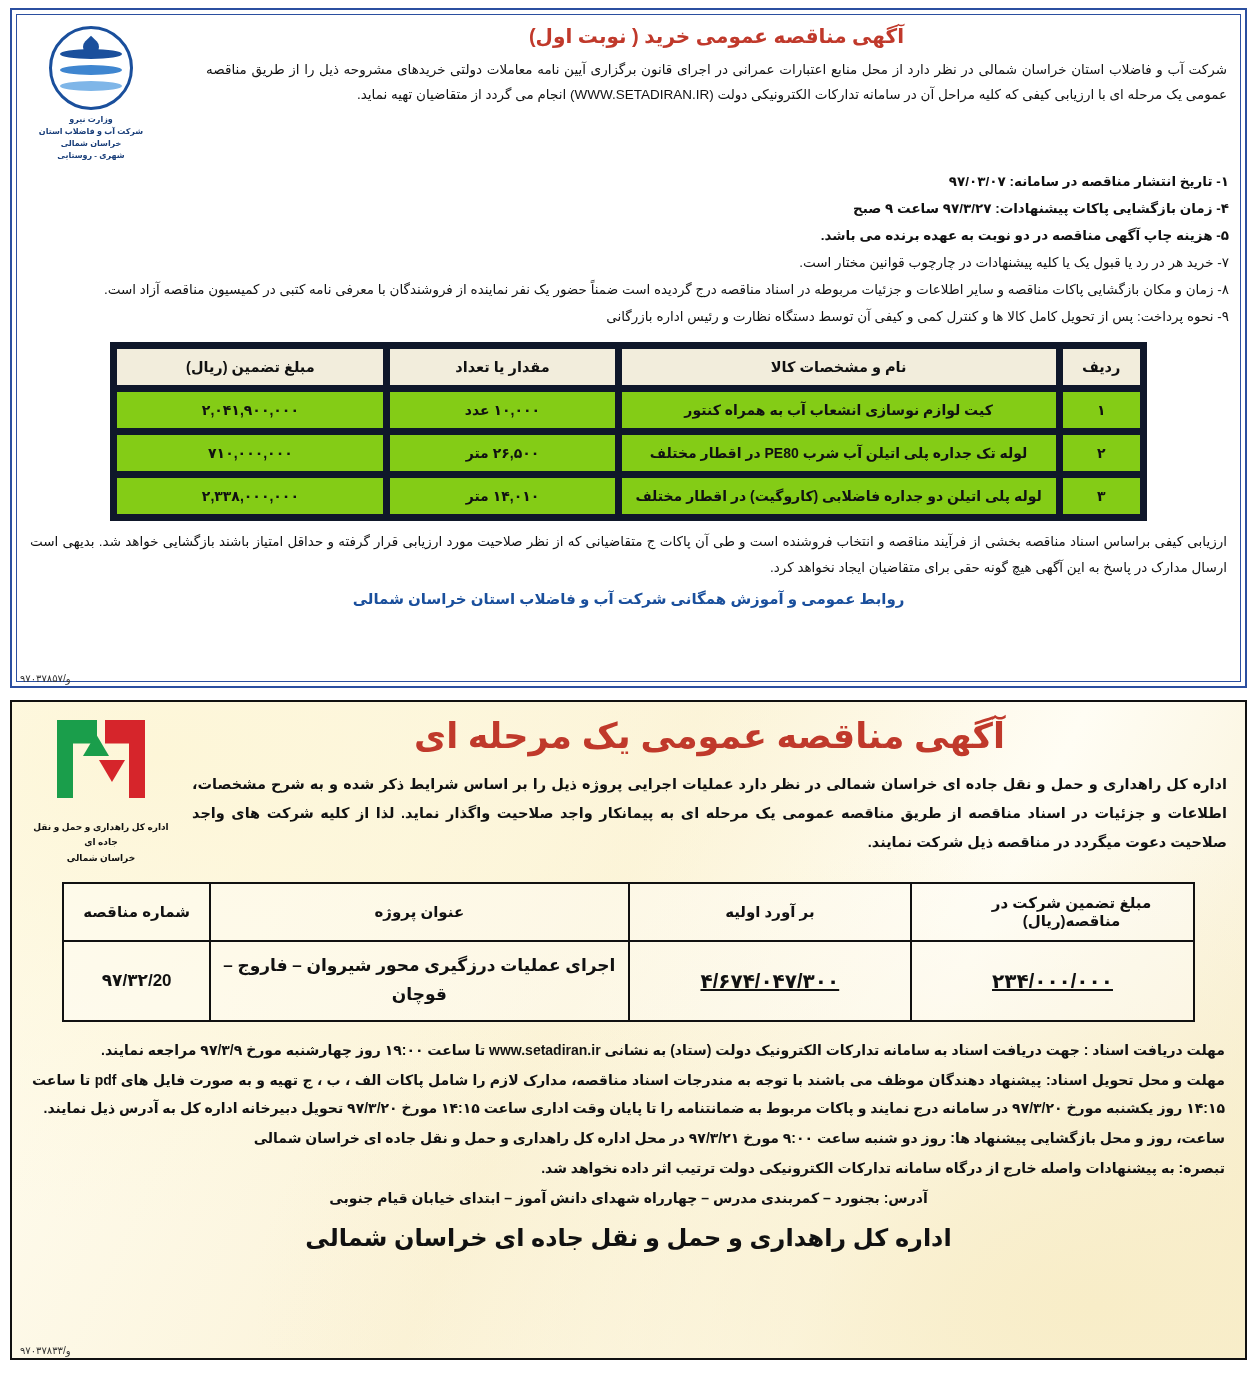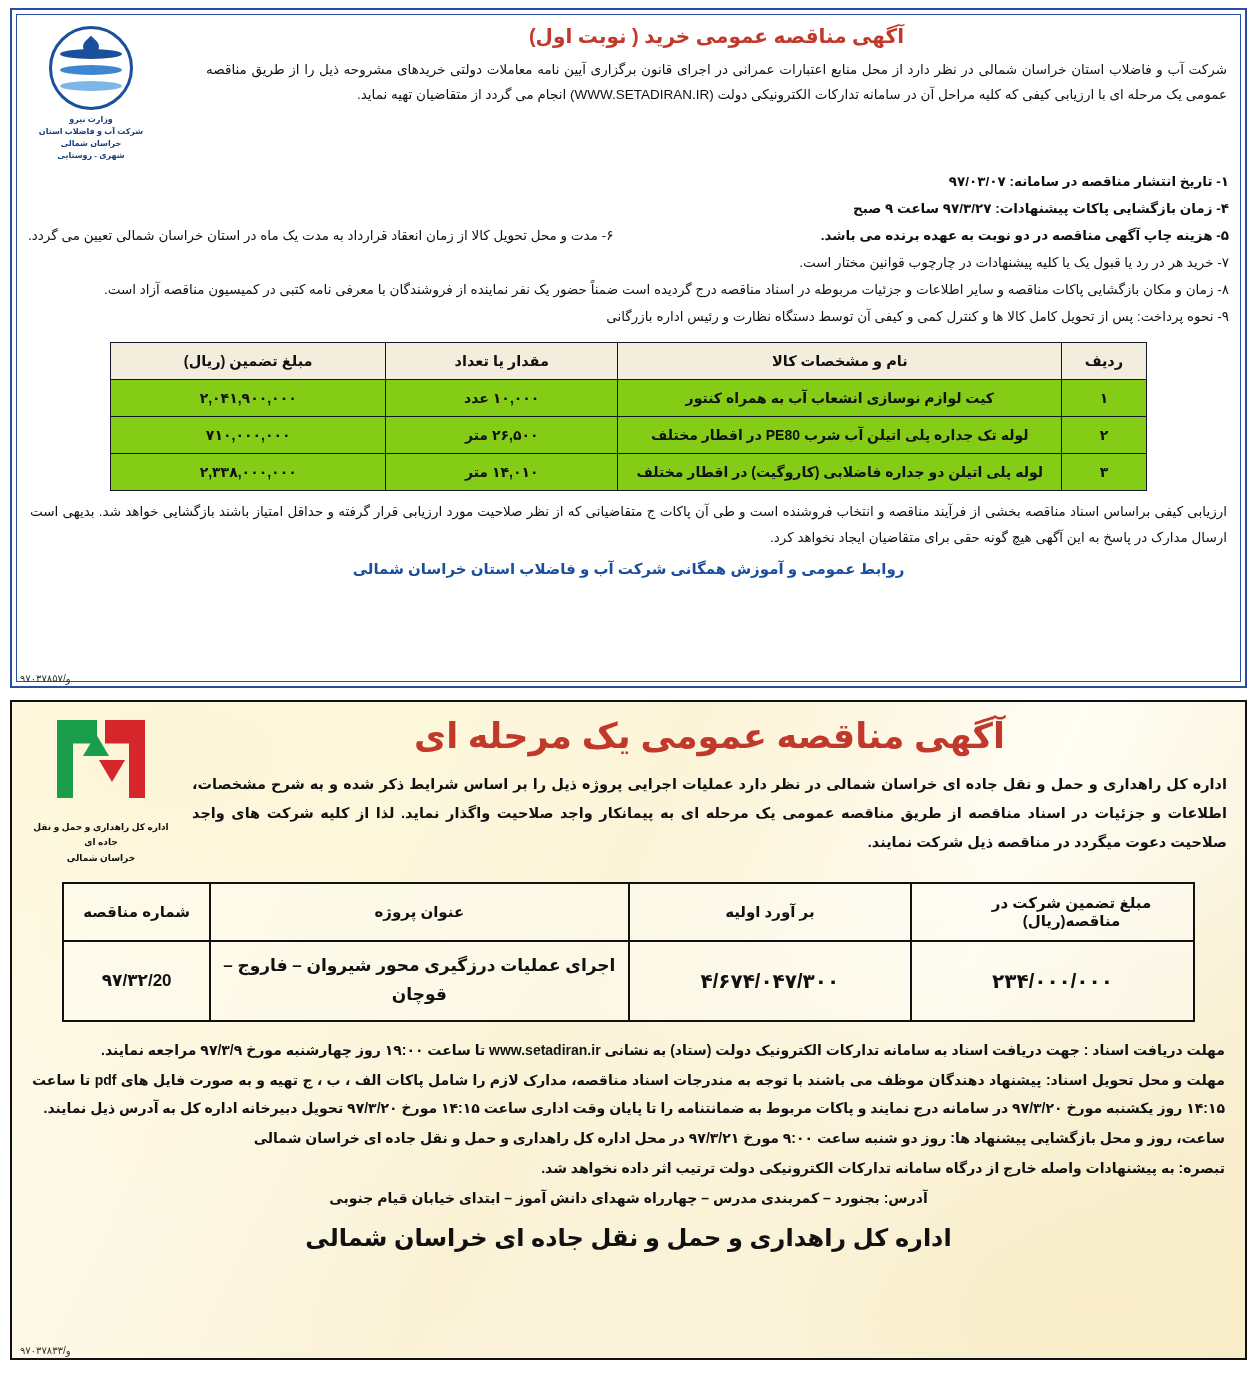"۶- مدت و محل تحویل" div { html: <div>۶- مدت و محل تحویل کالا از زمان انعقاد قرارداد به مدت یک ماه در استان خراسان شمالی تعیین می گردد.</div> -> none }
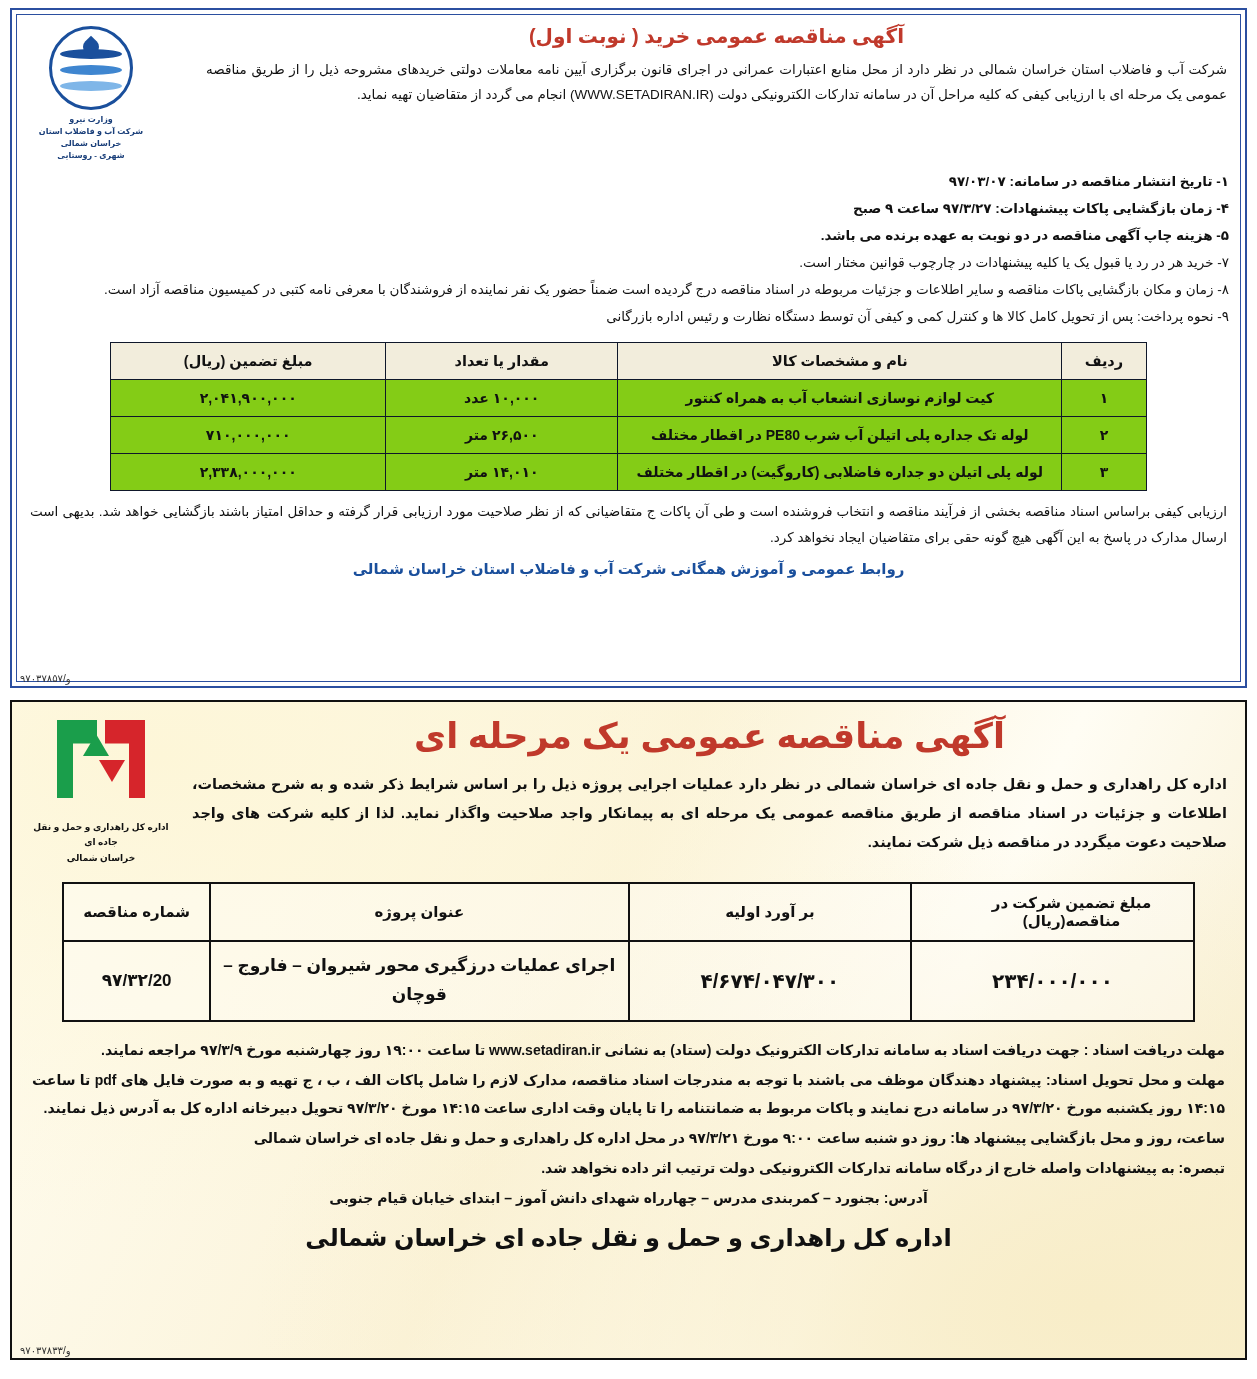"مبلغ تضمین (ریال)" .tbl1 th, .tbl1 td { border: 1px solid #0f172a -> 7px solid #0f172a }
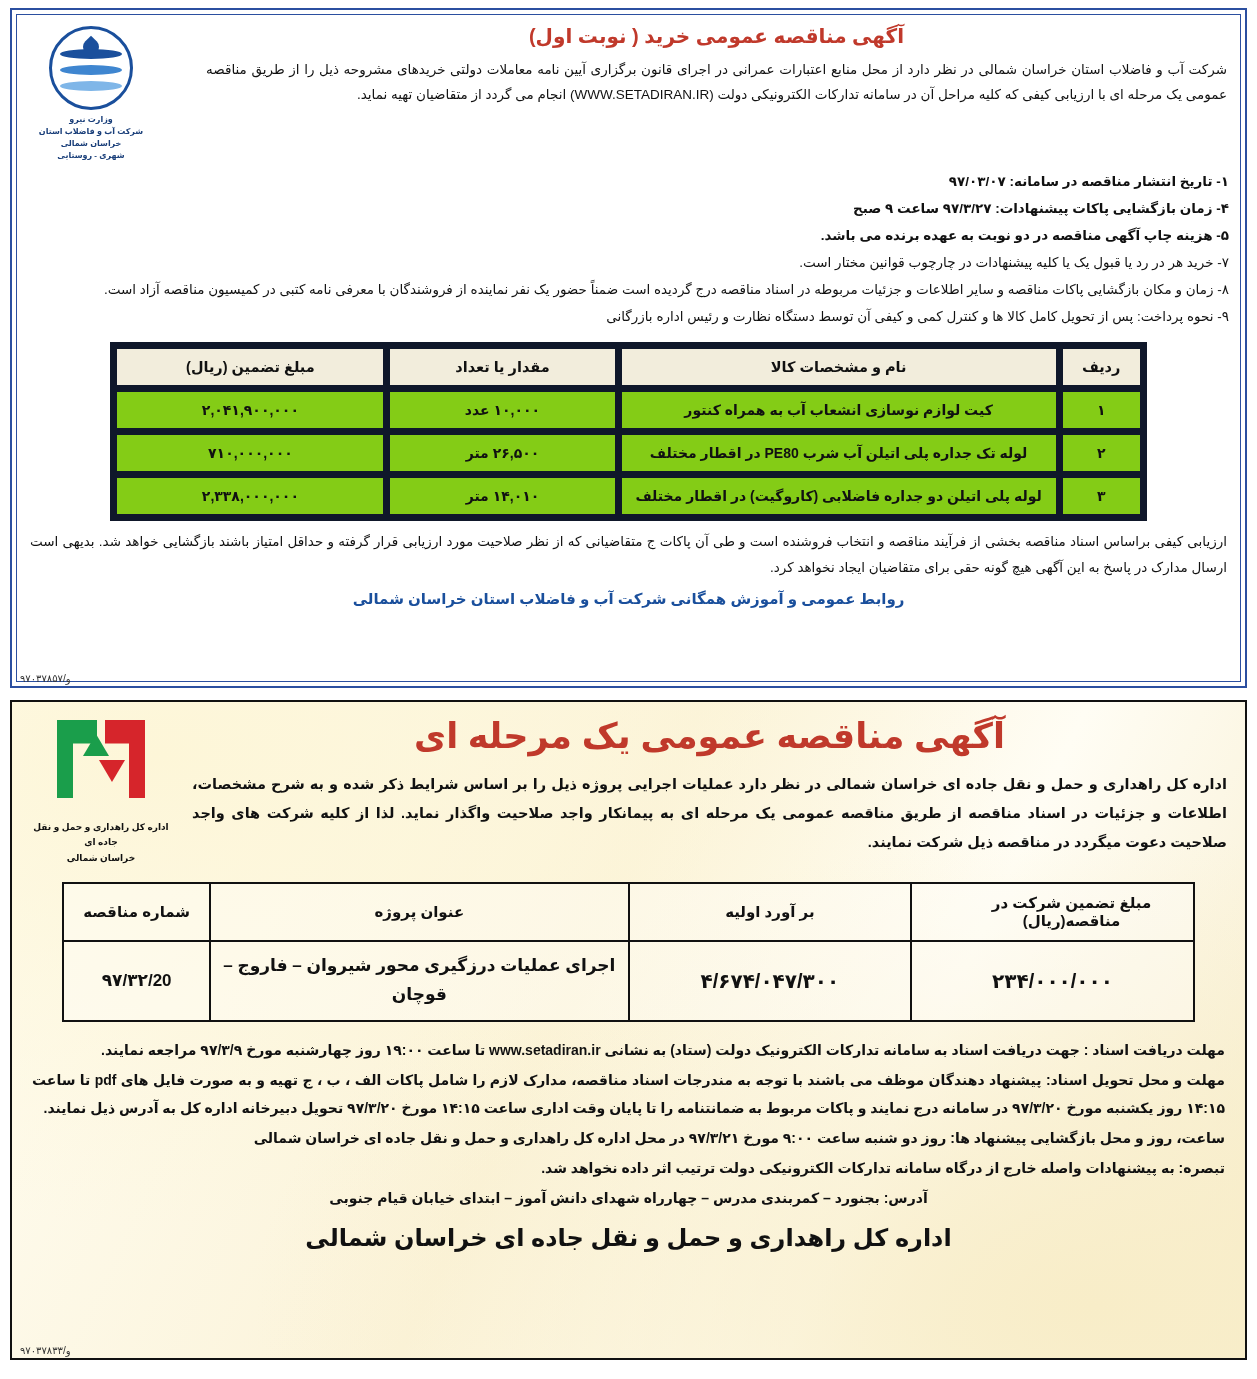"۴/۶۷۴/۰۴۷/۳۰۰" .tbl2 td.big { text-decoration: none -> underline }
